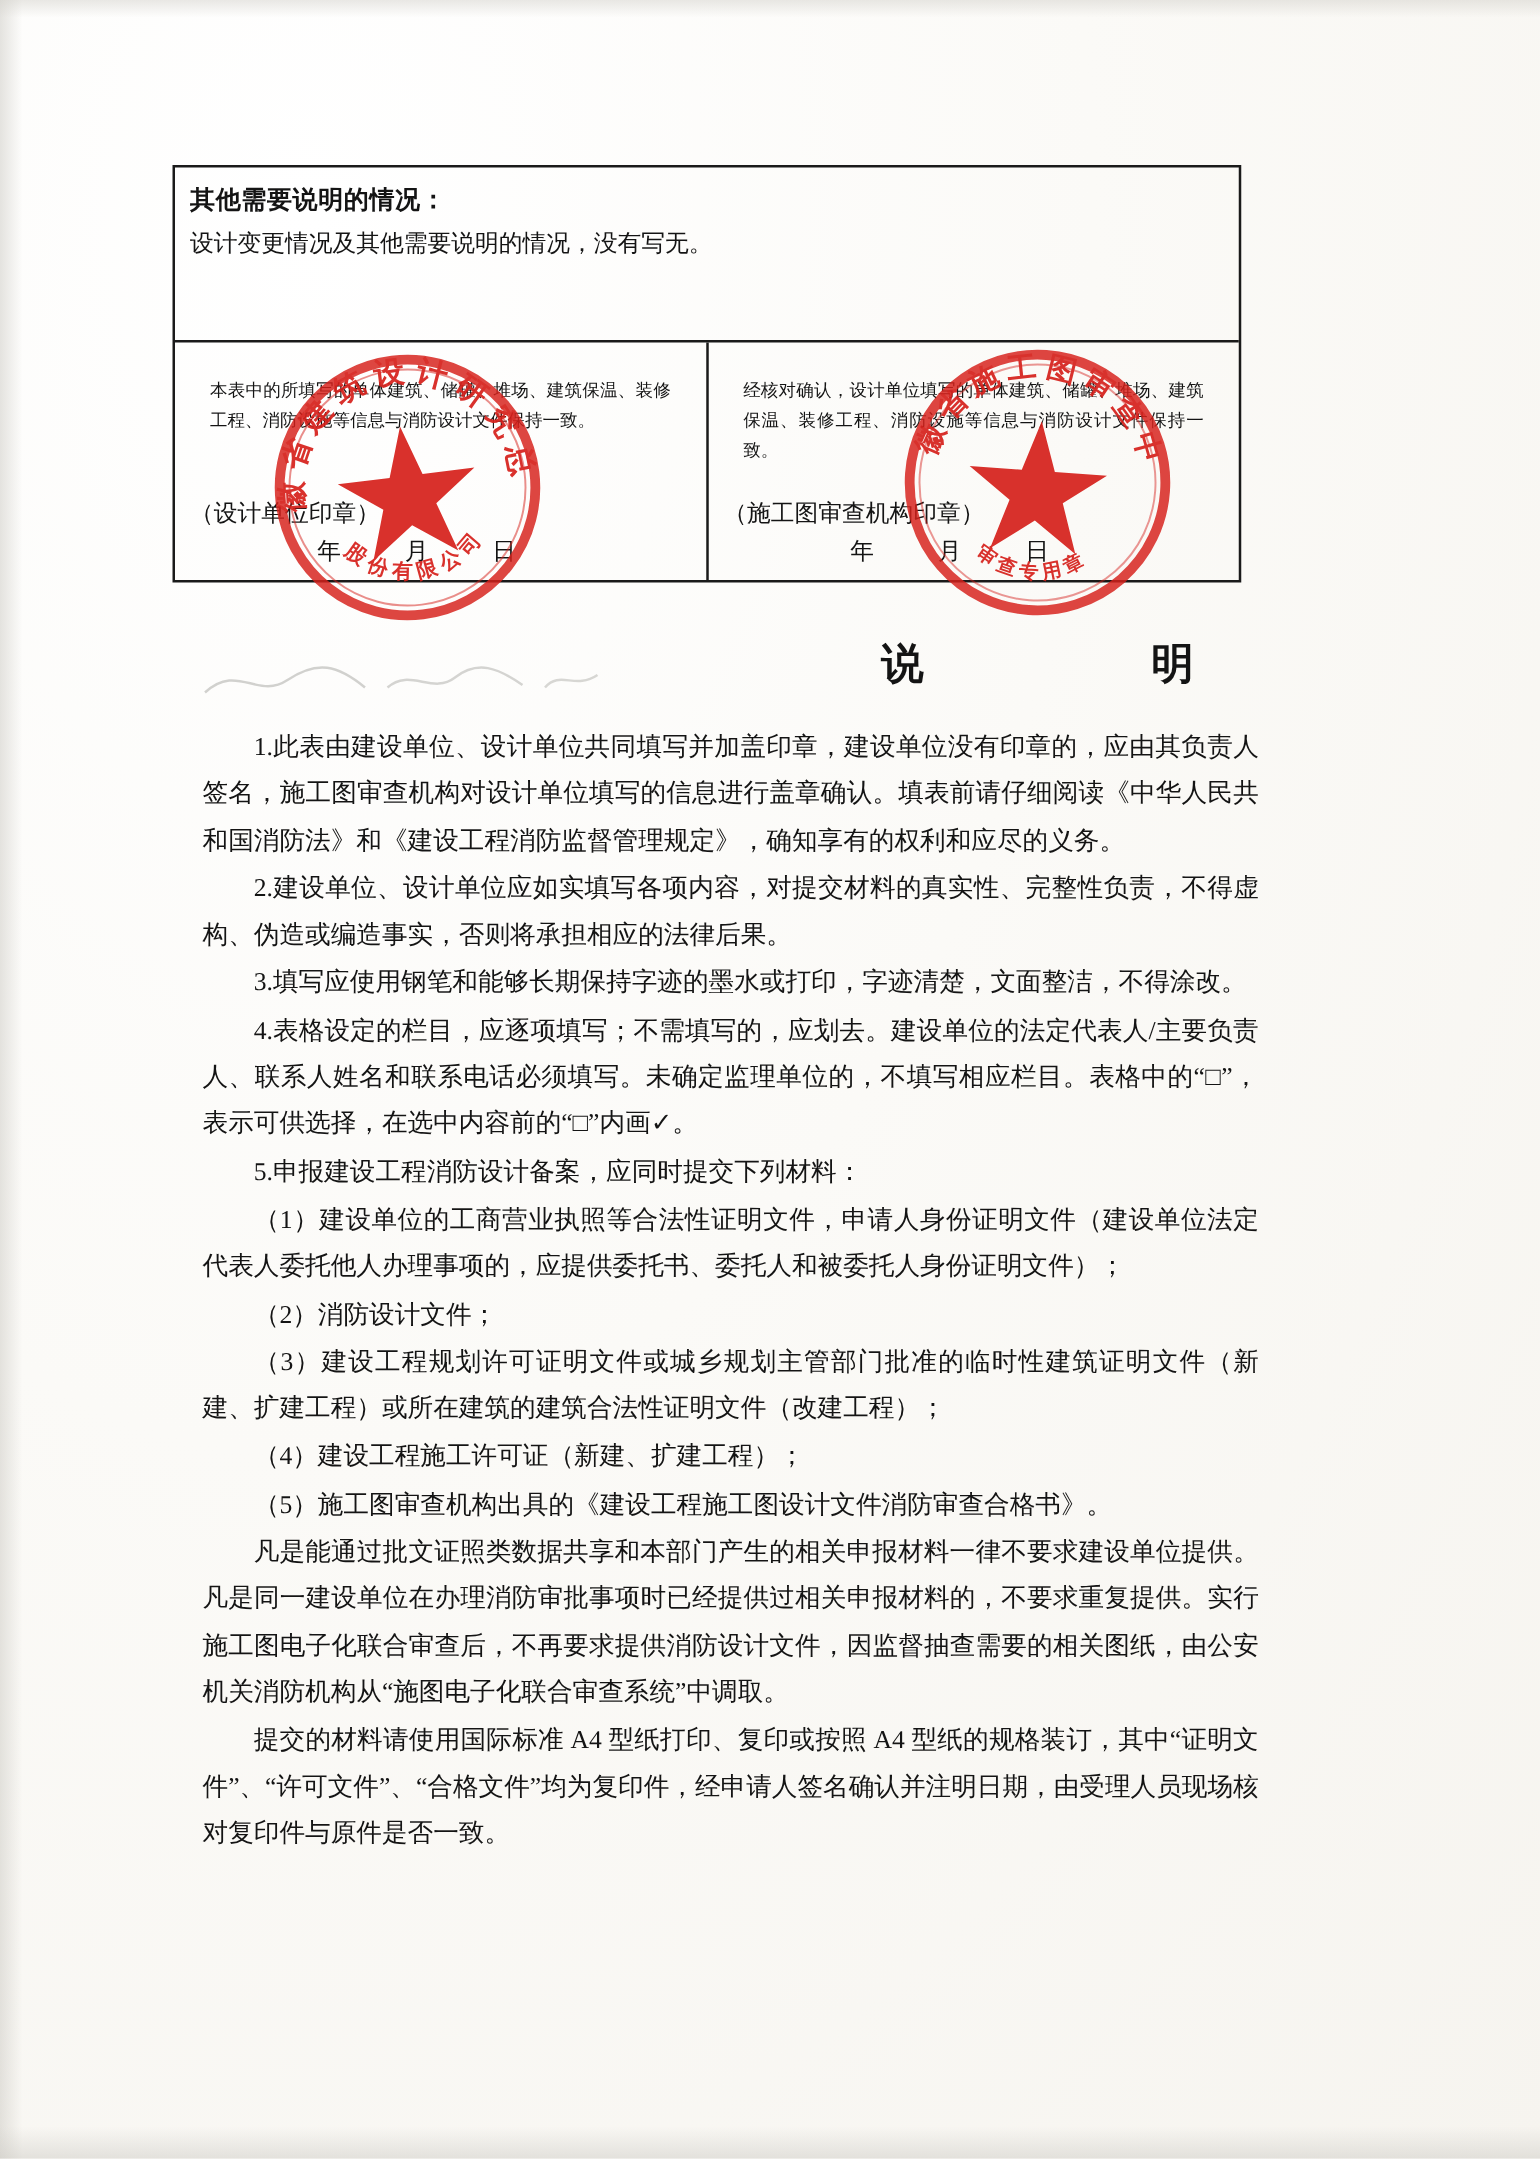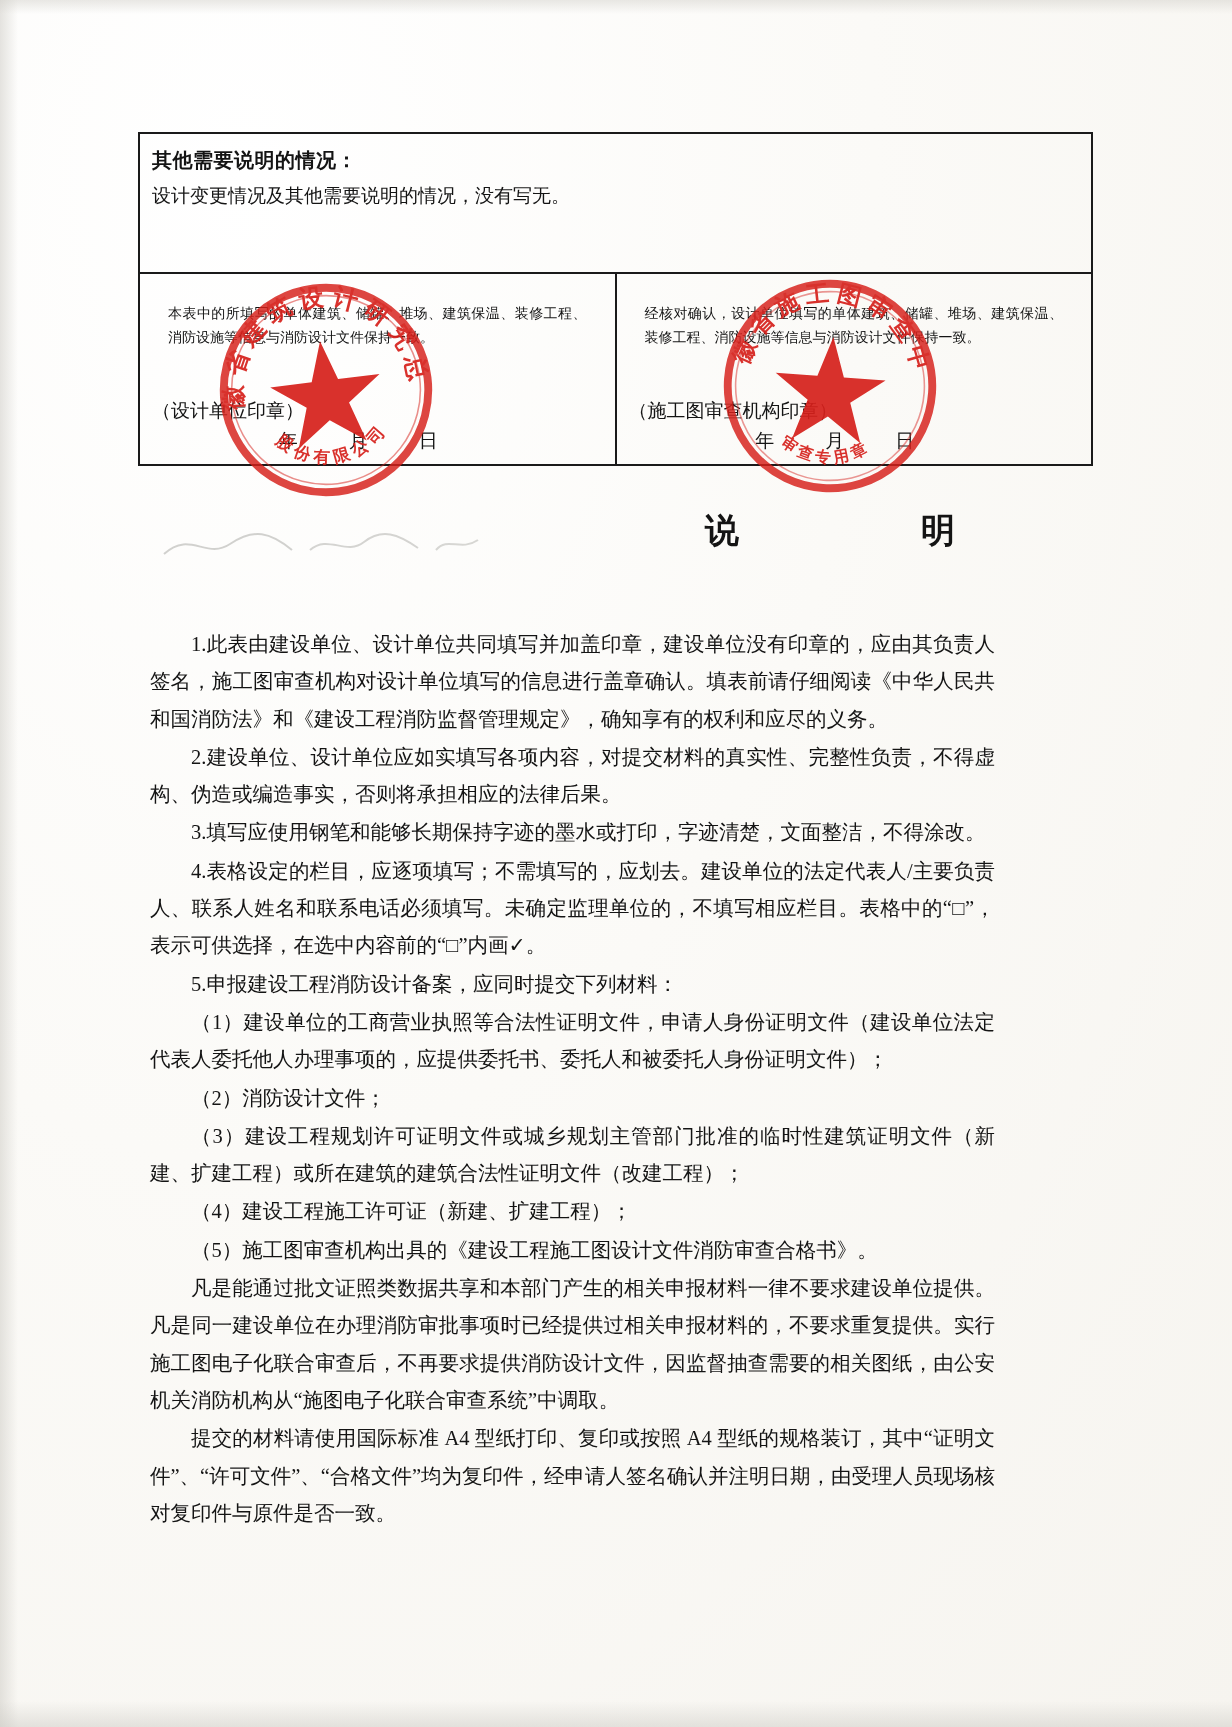"其他需要说明的情况：" .form-table { width: 955px -> 855px }
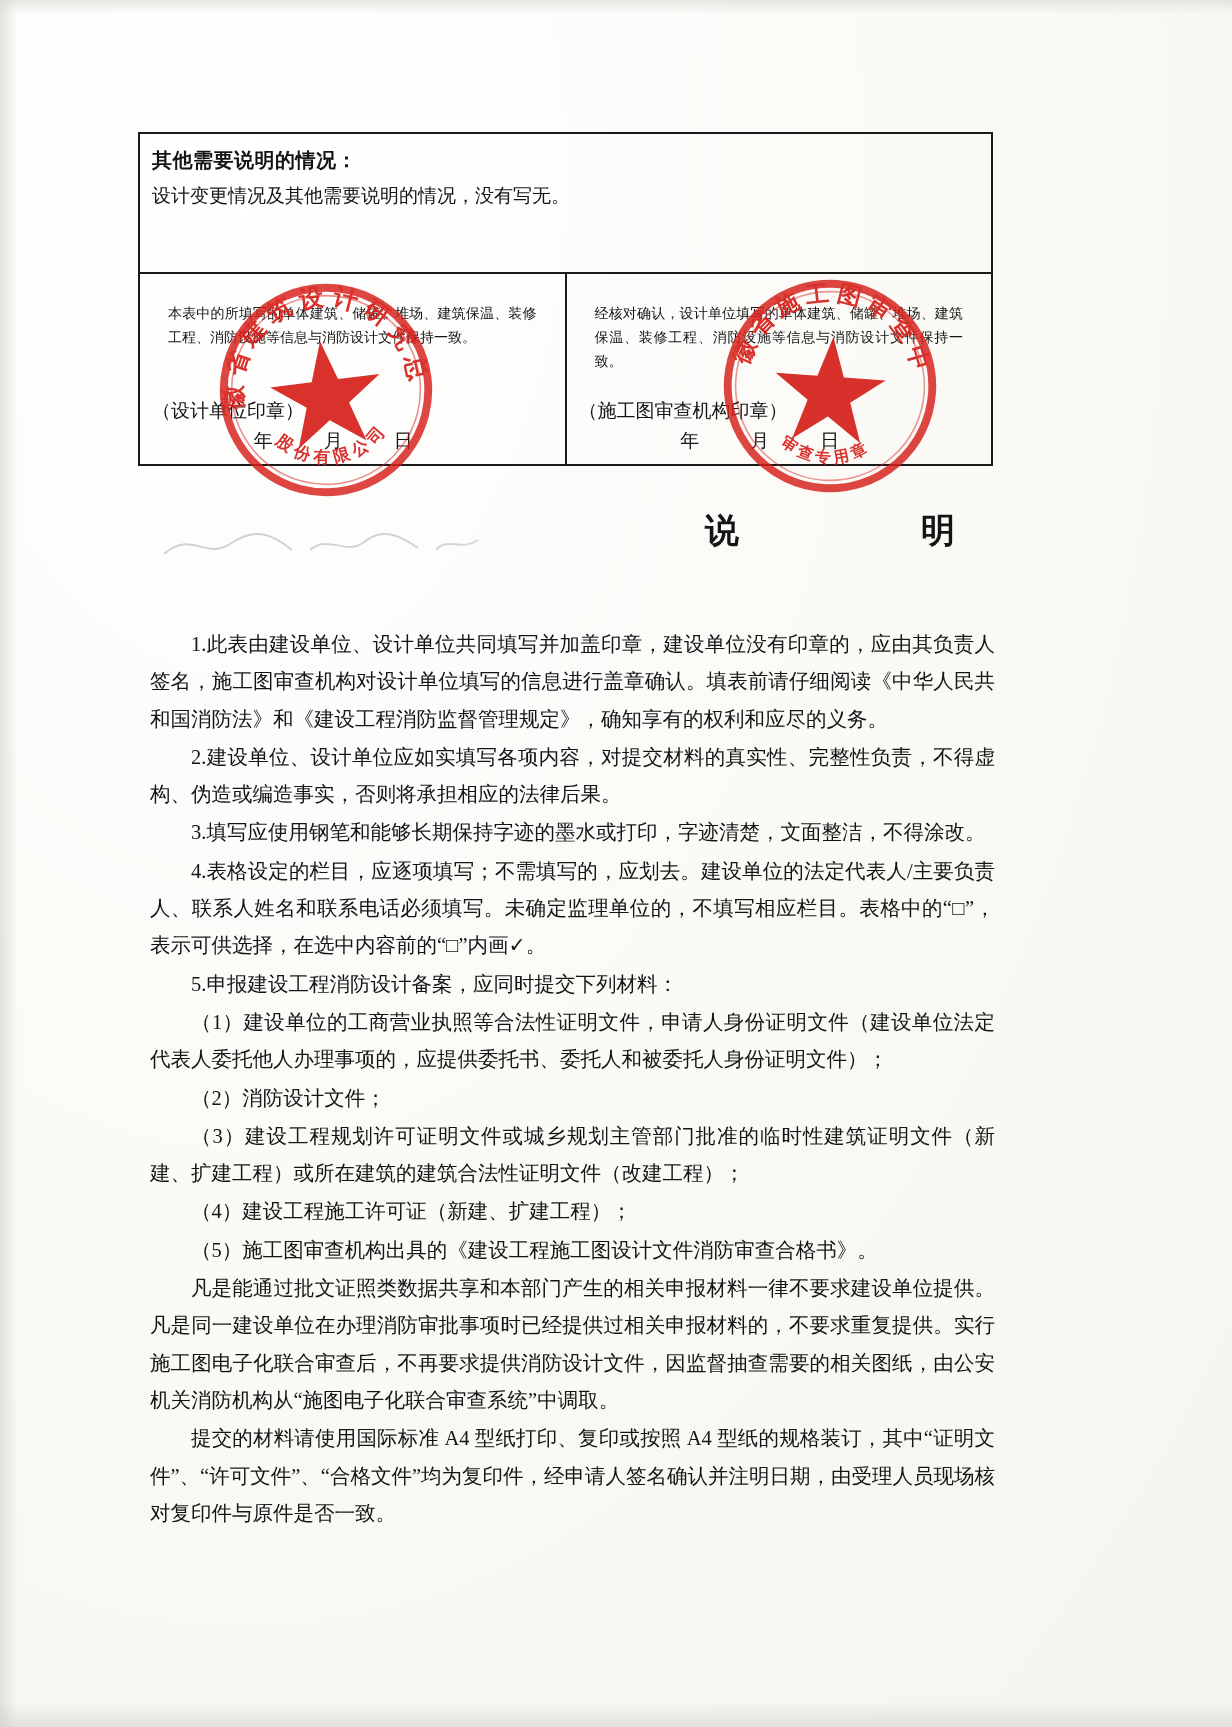"1.此表由建设单位、设计单位共同填写并加盖印章，建设单位没有印章的，应由其负责人" .notice-body { left: 150px -> 162px; margin-top: 46px -> none }
